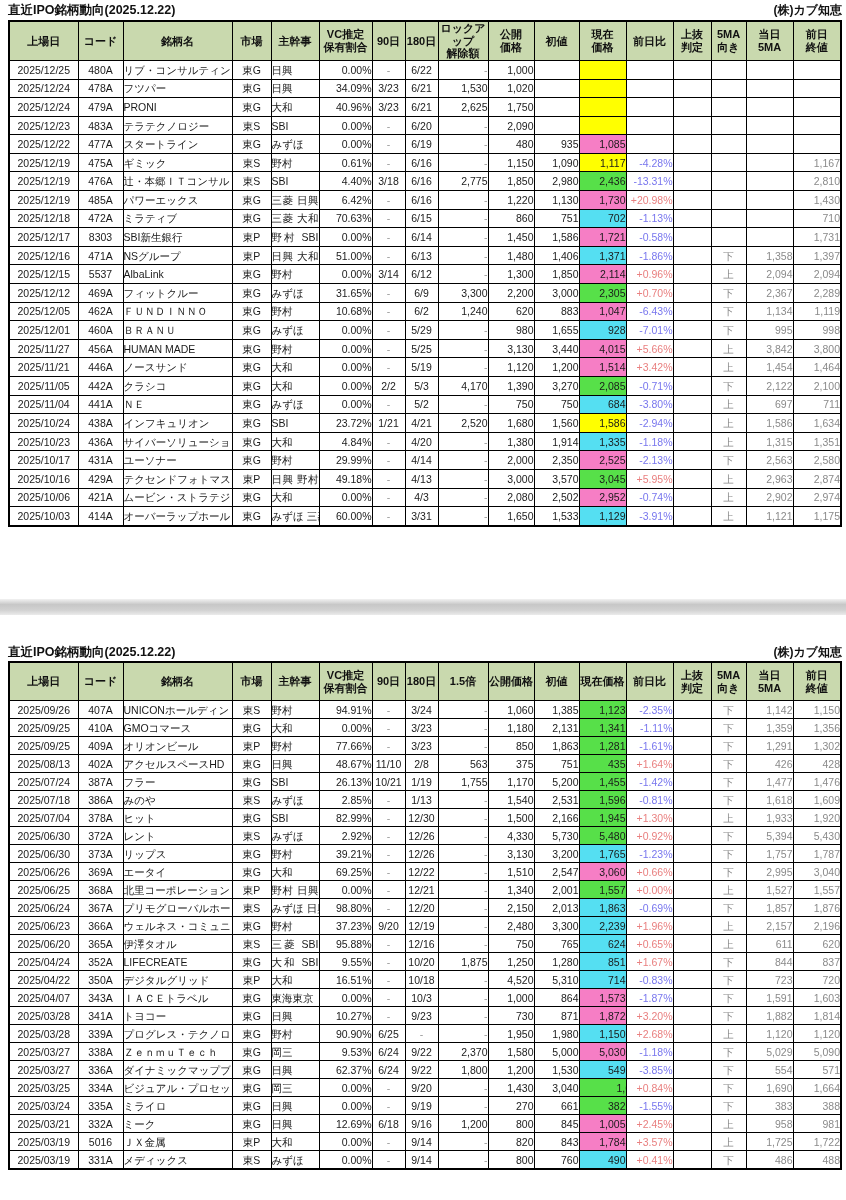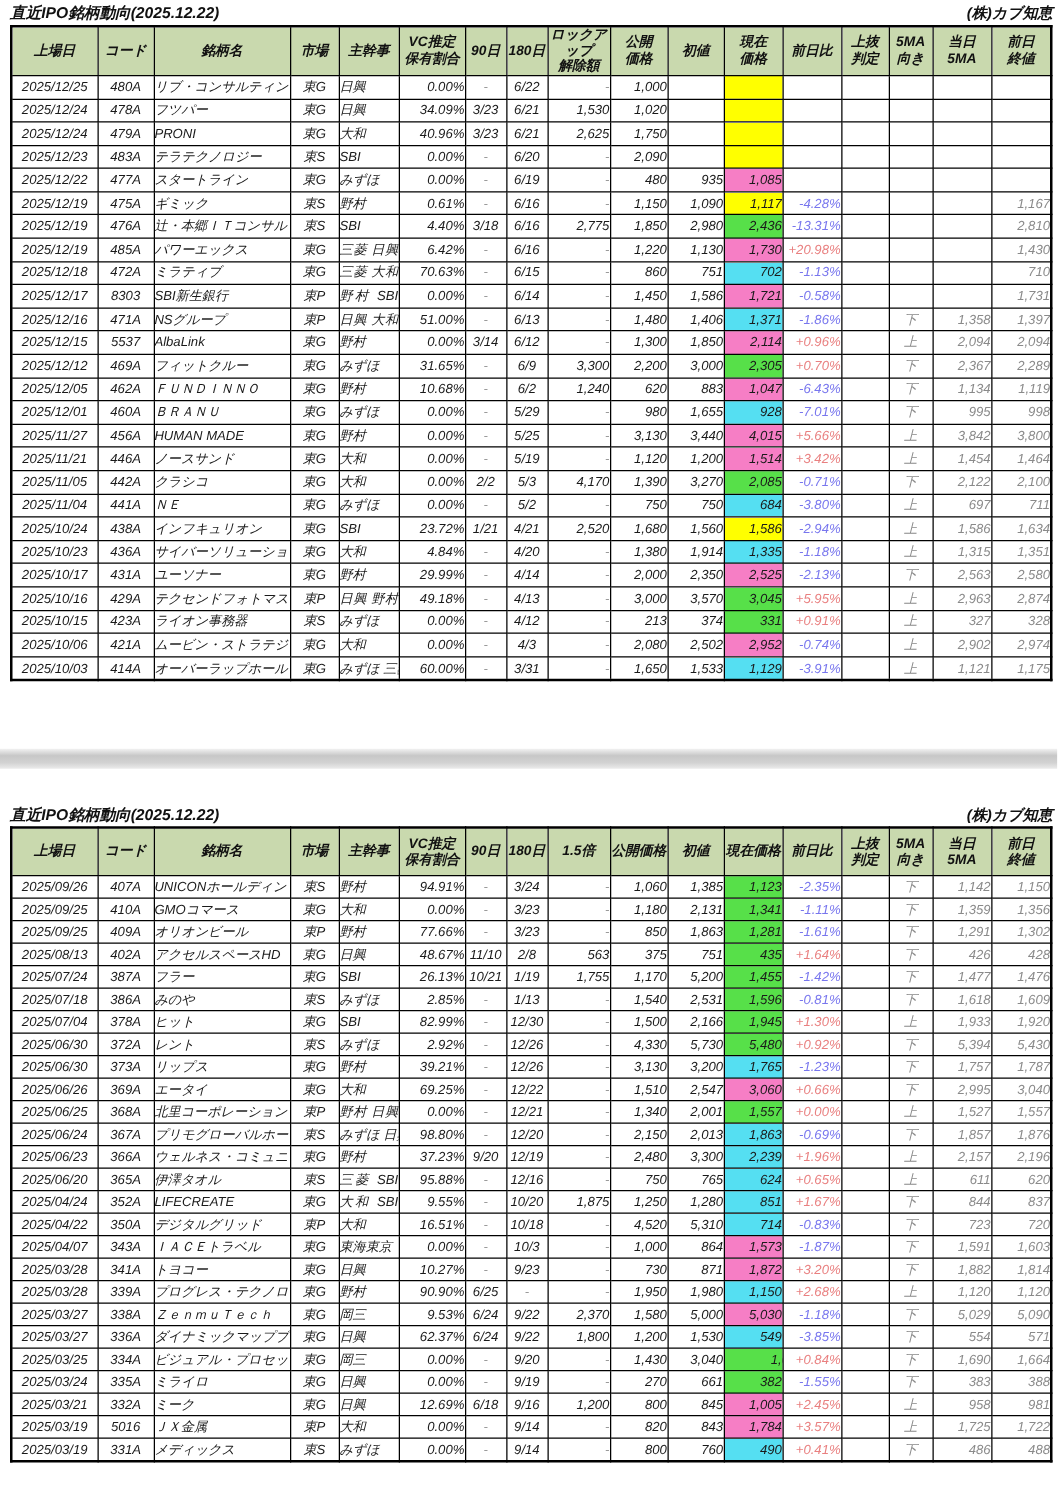"直近IPO銘柄動向(2025.12.22)" .page { font-style: italic -> none }
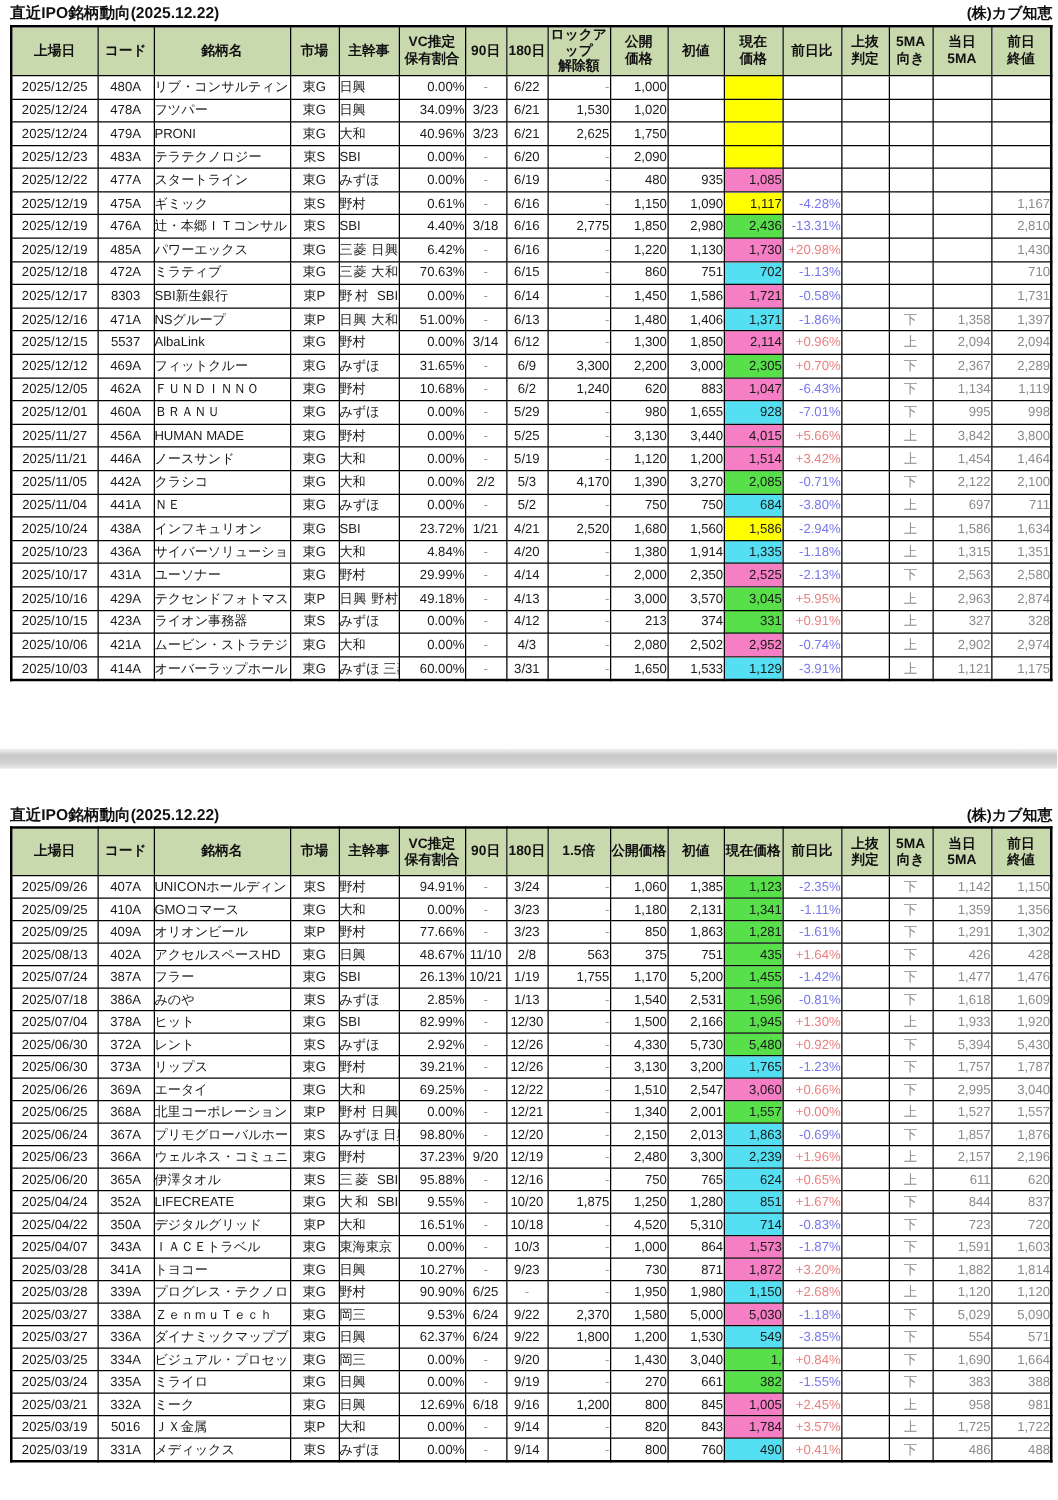"2025/10/15" tr { html: <tr> <td>2025/10/15</td> <td>423A</td> <td>ライオン事務器</td> <td>東S</td> <td>みずほ</td> <td>0.00%</td> <td>-</td> <td>4/12</td> <td>-</td> <td>213</td> <td>374</td> <td>331</td> <td>+0.91%</td> <td></td> <td>上</td> <td>327</td> <td>328</td> </tr> -> none }
